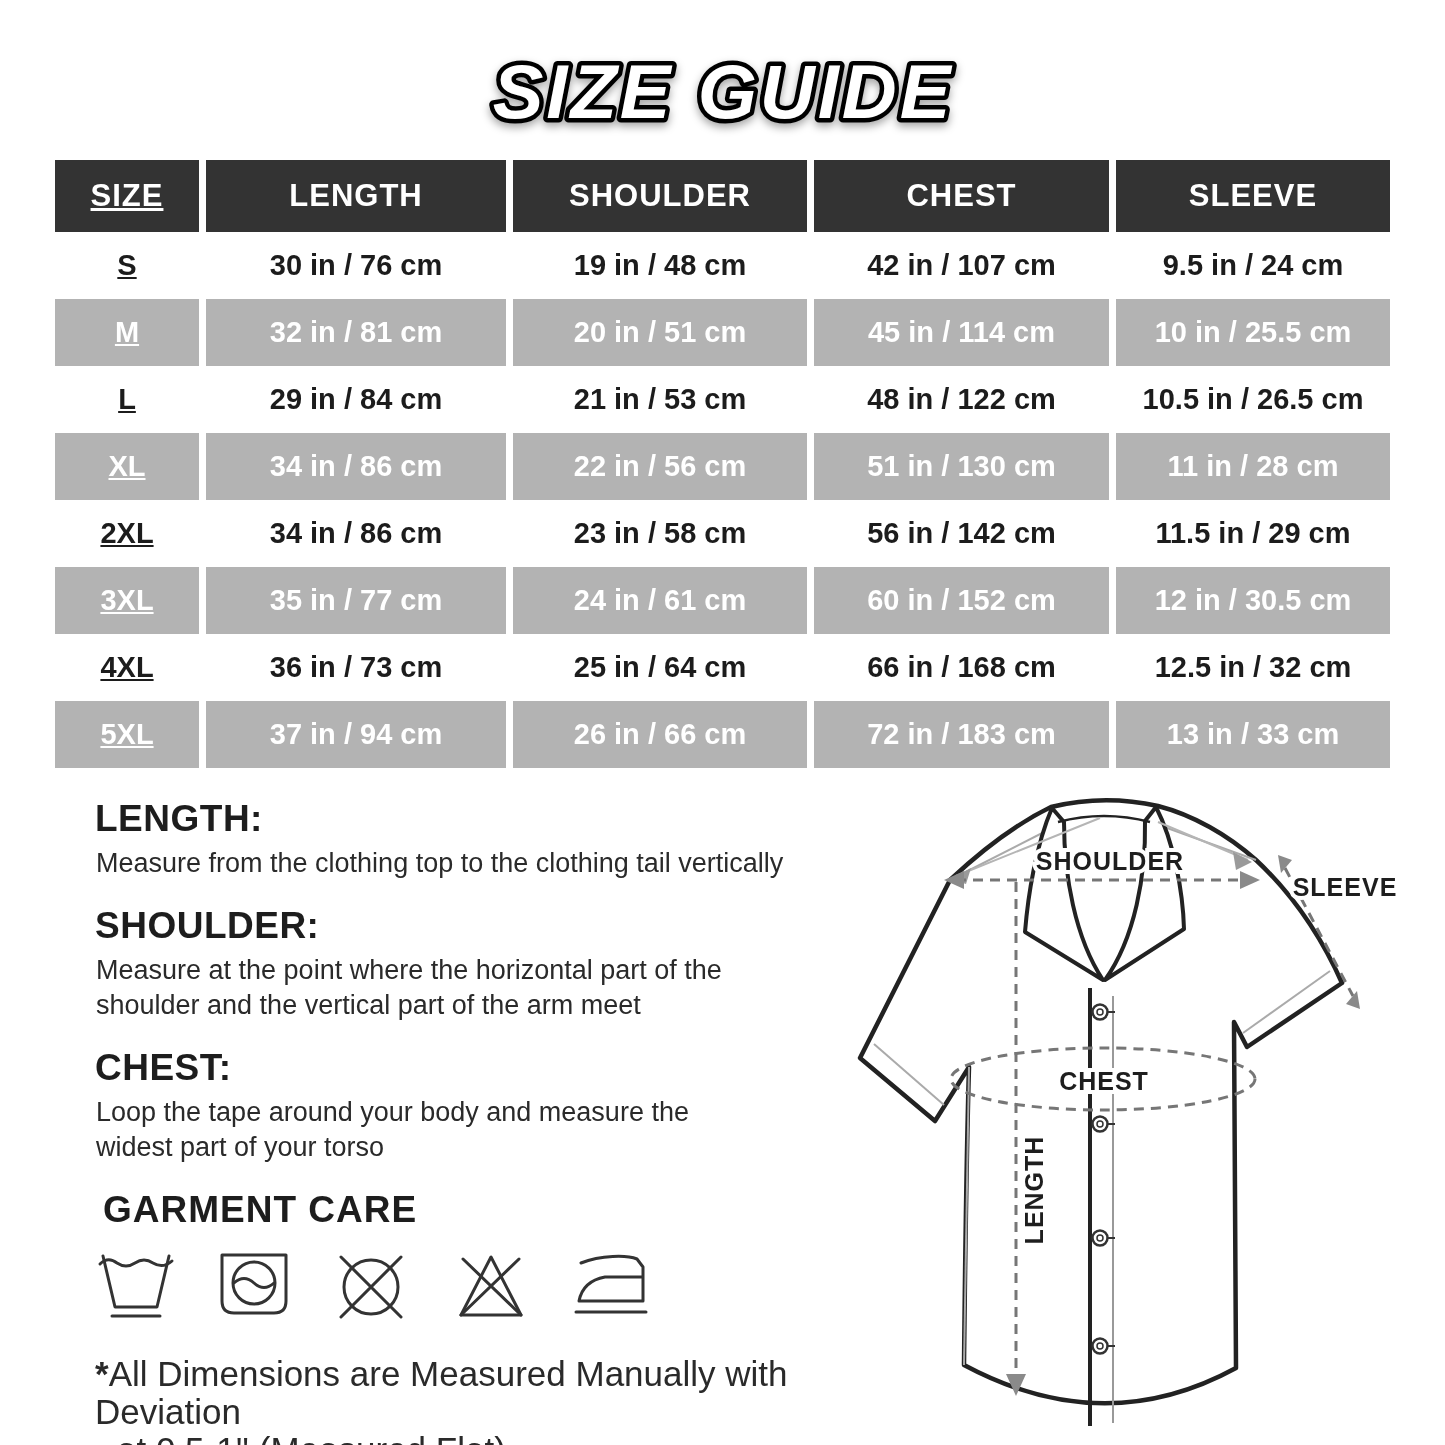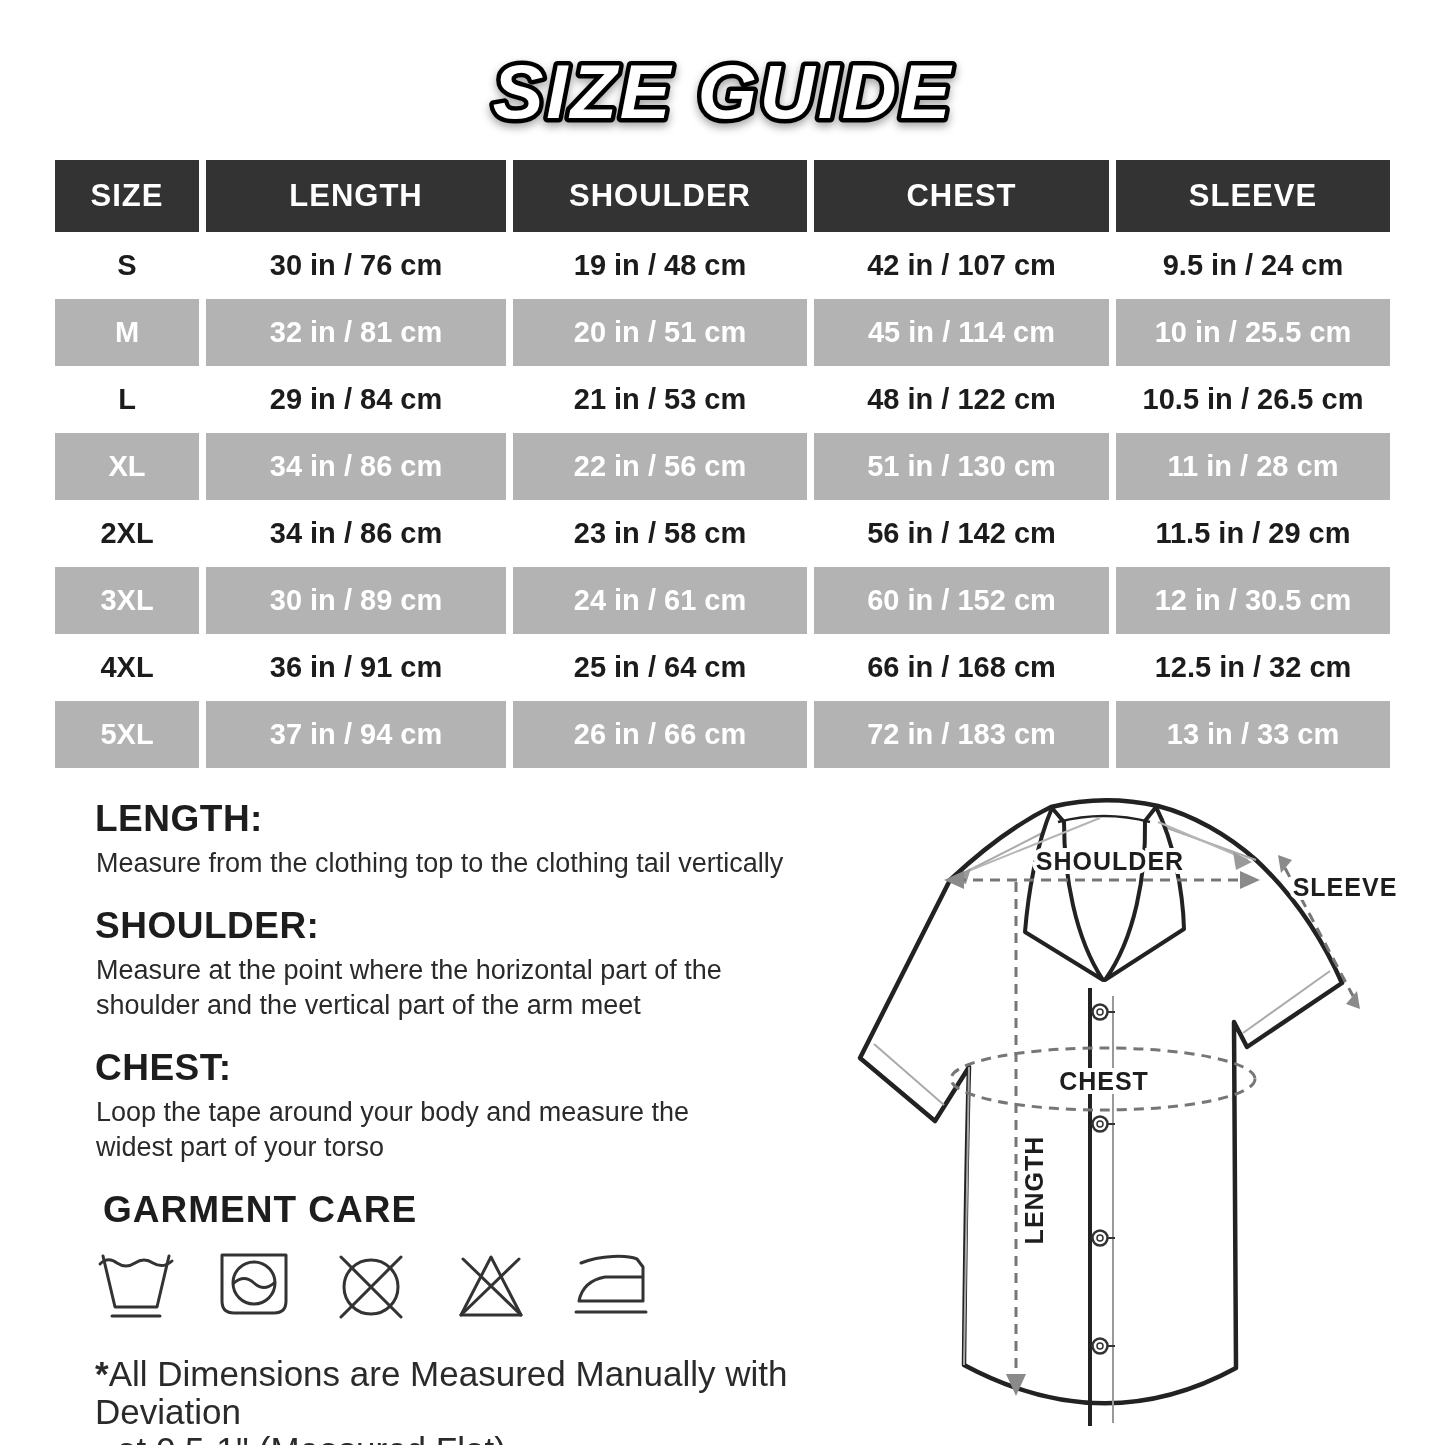"SIZE" .th:first-child,.td:first-child { text-decoration: none -> underline }
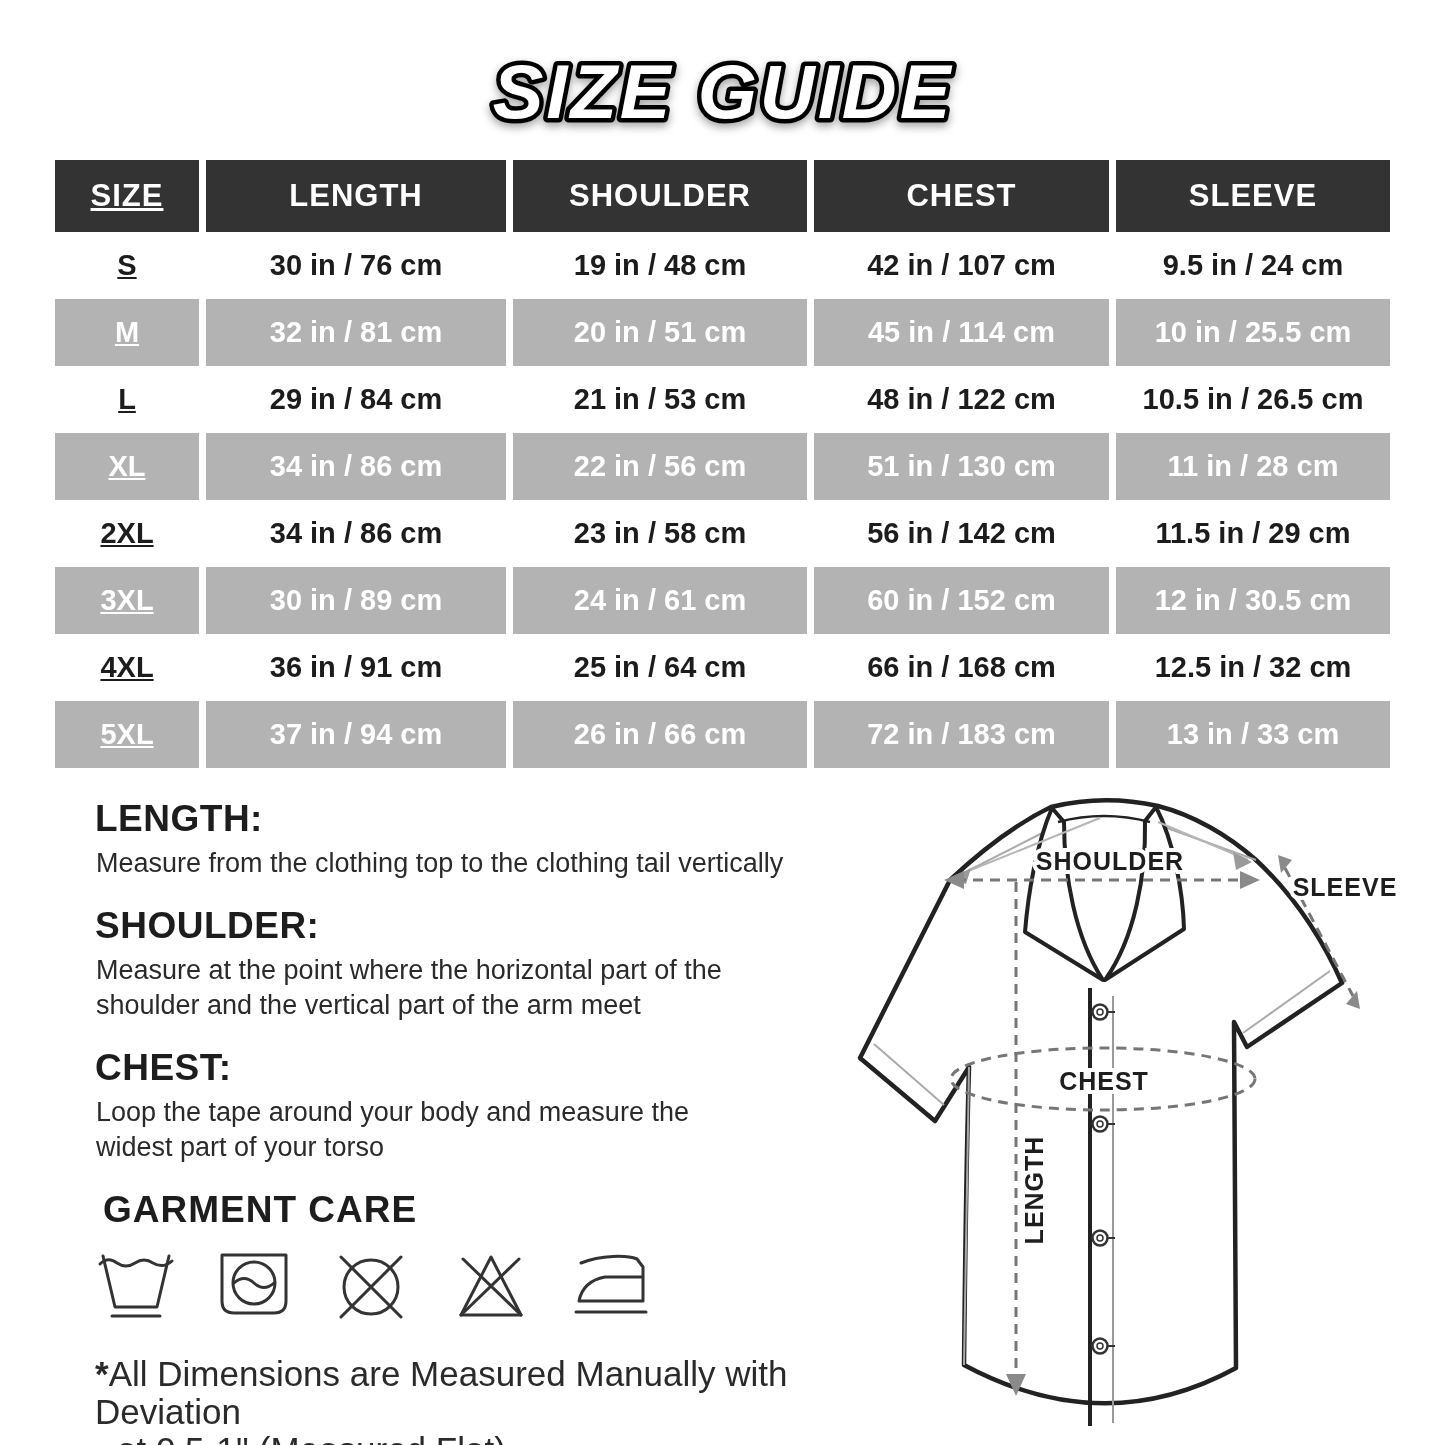"30 in / 89 cm" div.td { text: 30 in / 89 -> 35 in / 77 }
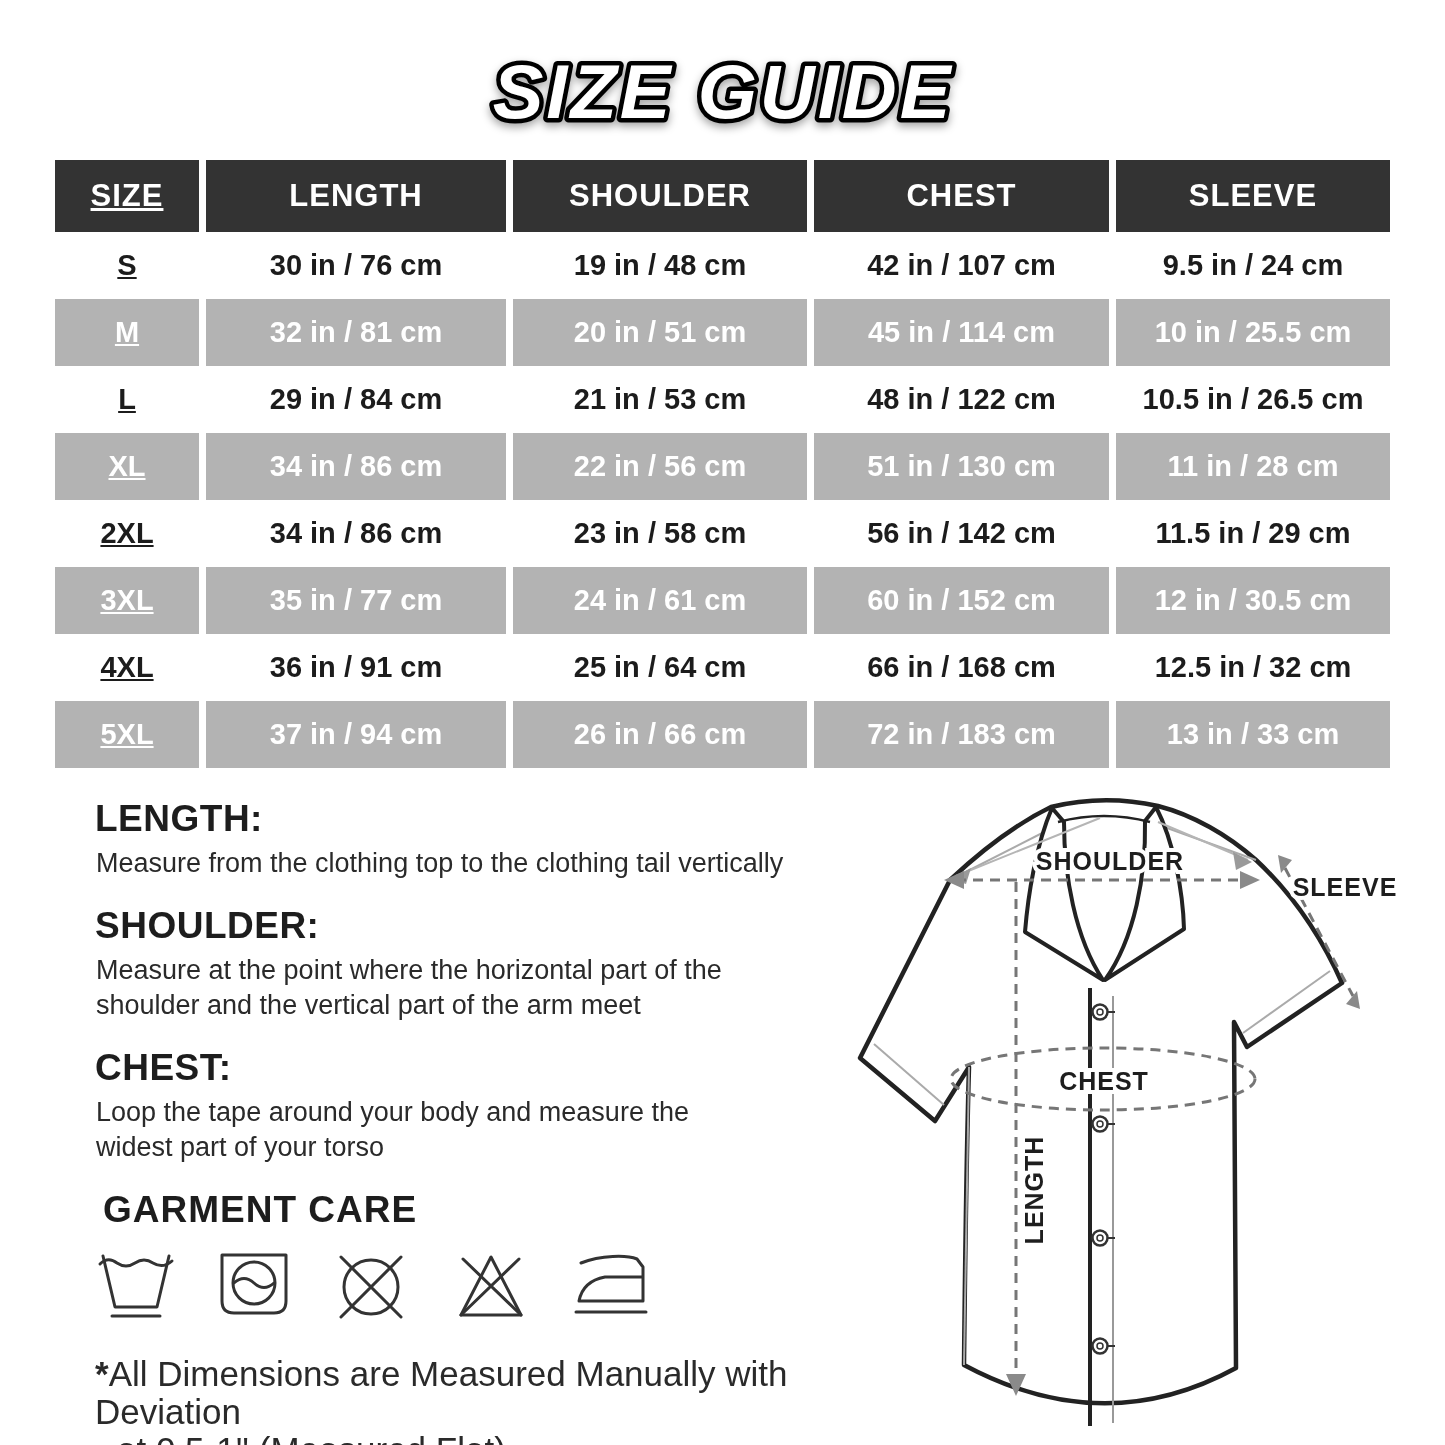"36 in / 91 cm" div.td { text: 91 -> 73 }
